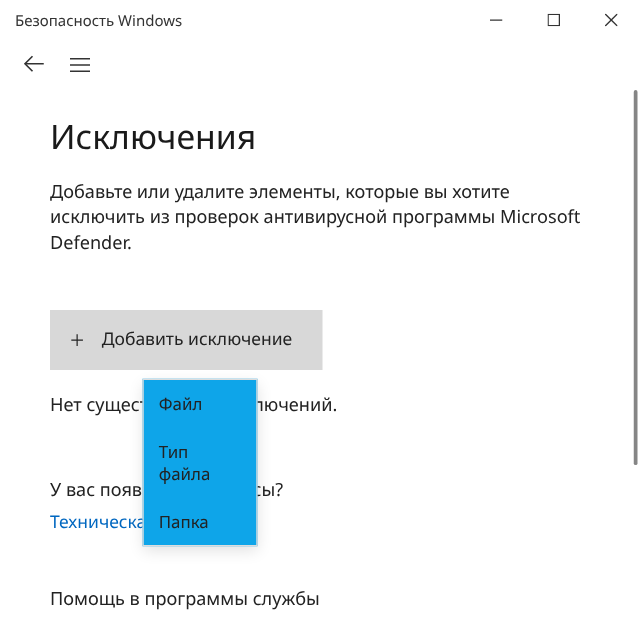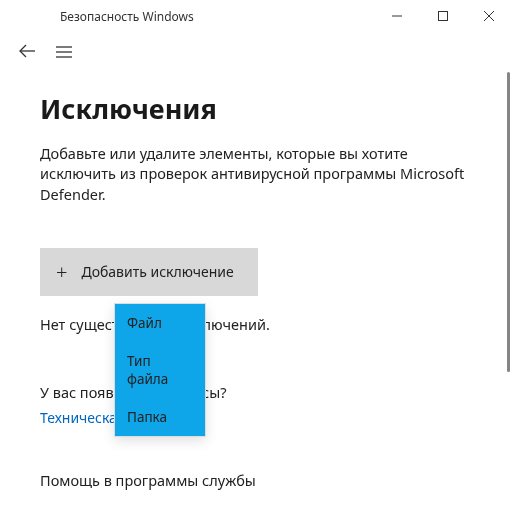"Безопасность Windows" .titlebar { margin-left: 48px -> none }
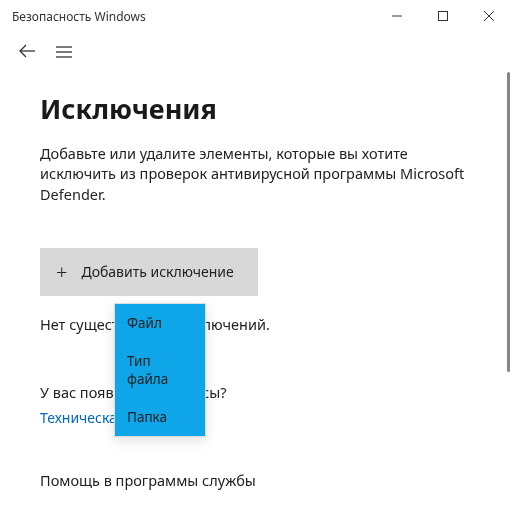"Исключения" .heading { font-weight: 700 -> 400 }
